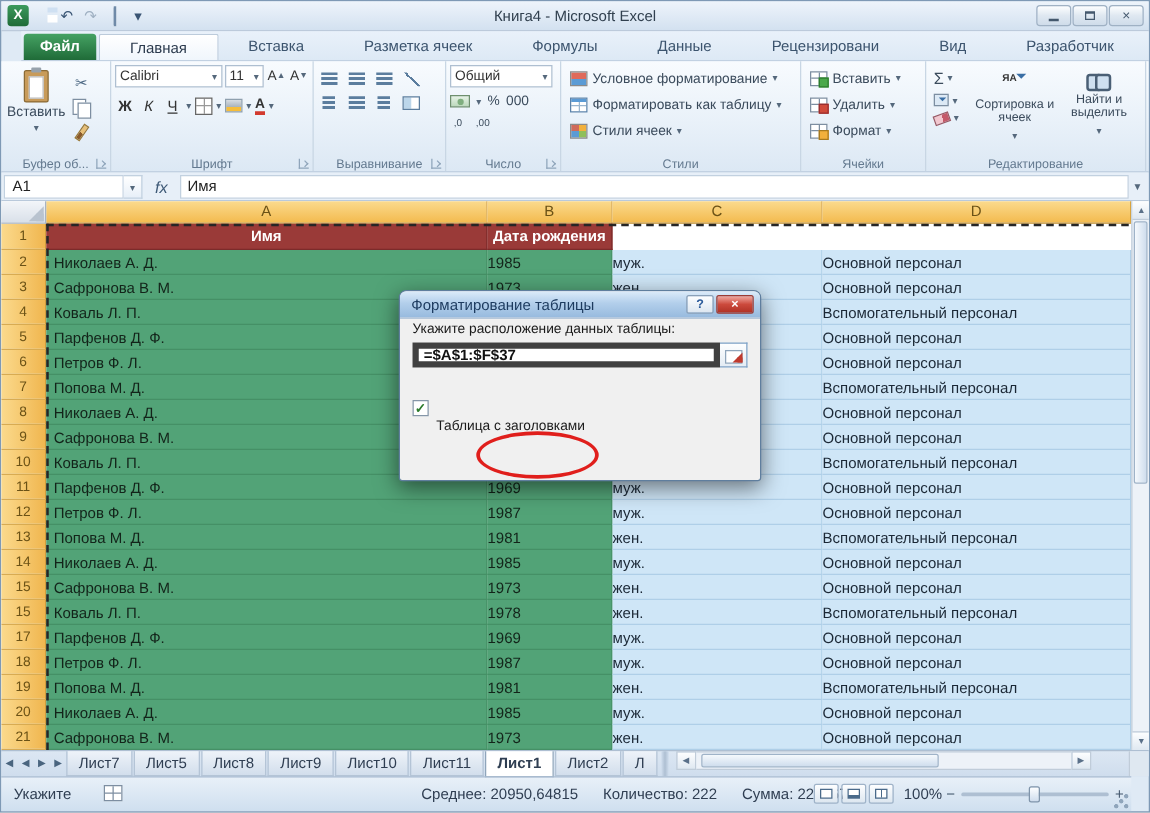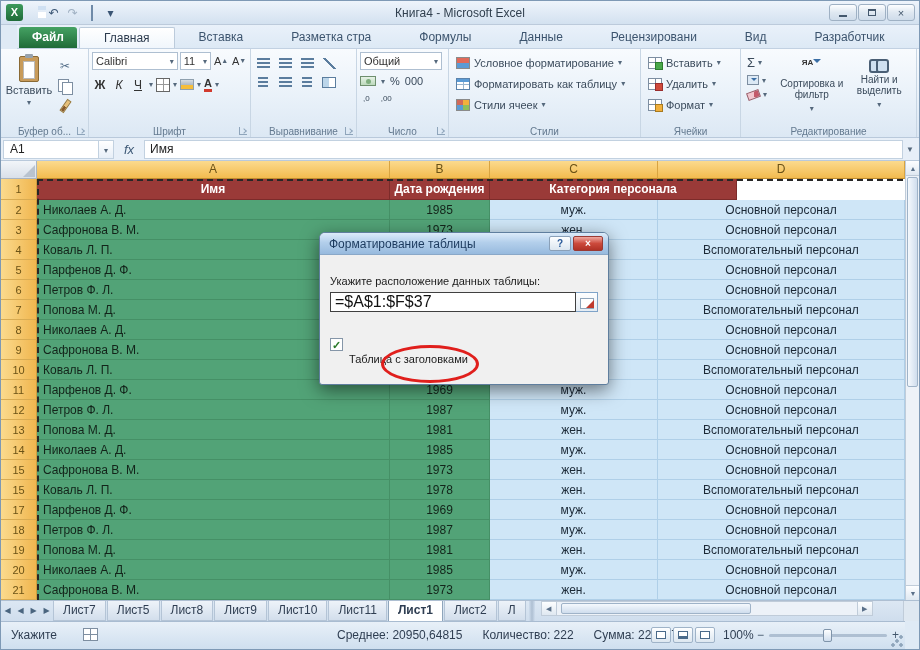"Разметка стра" span.tab { text: стра -> ячеек }
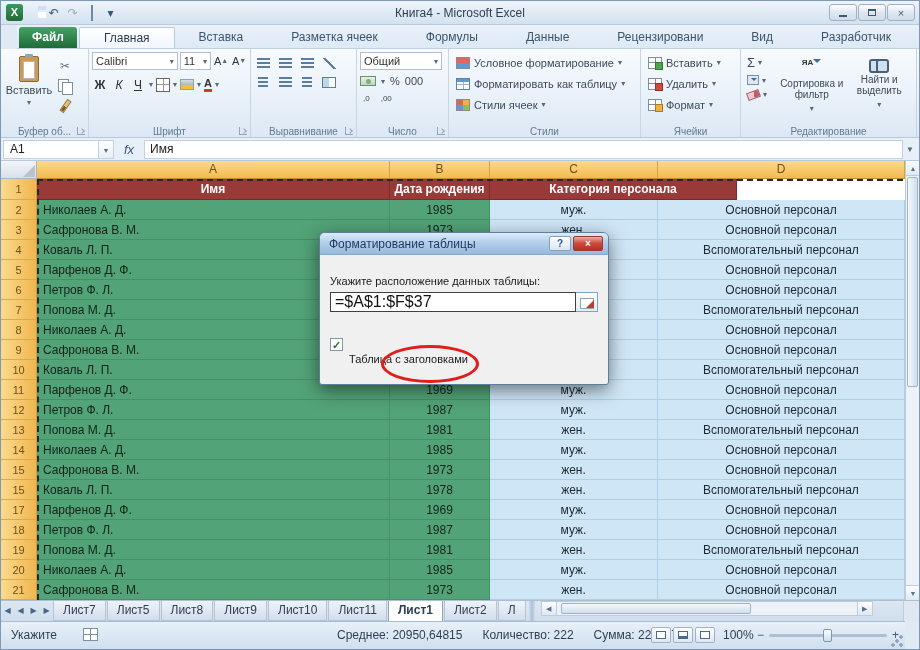"Сортировка и фильтр" span { text: фильтр -> ячеек }
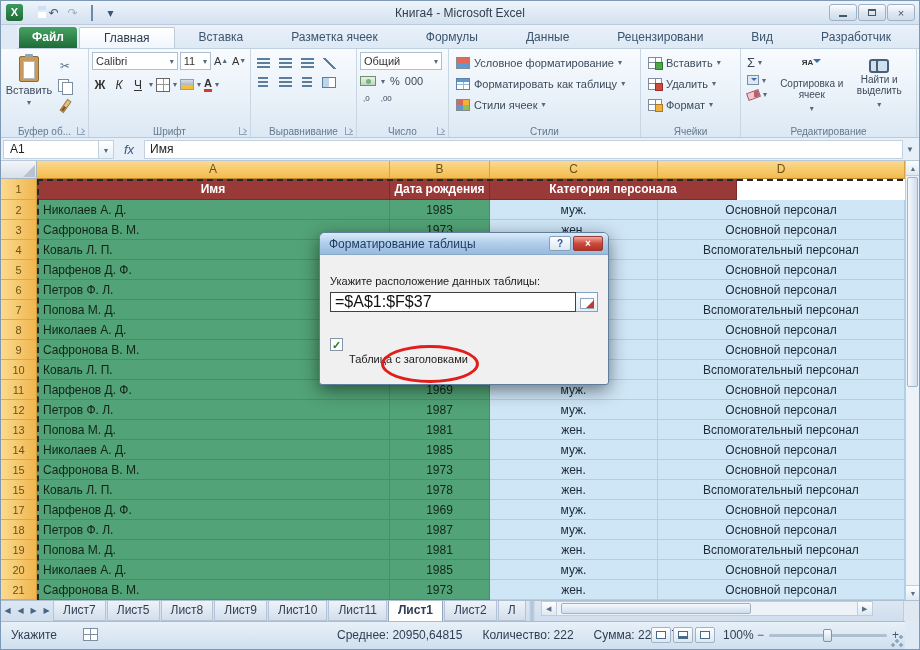"Категория персонала" div.c { html: <div>Категория персонала</div> -> none }
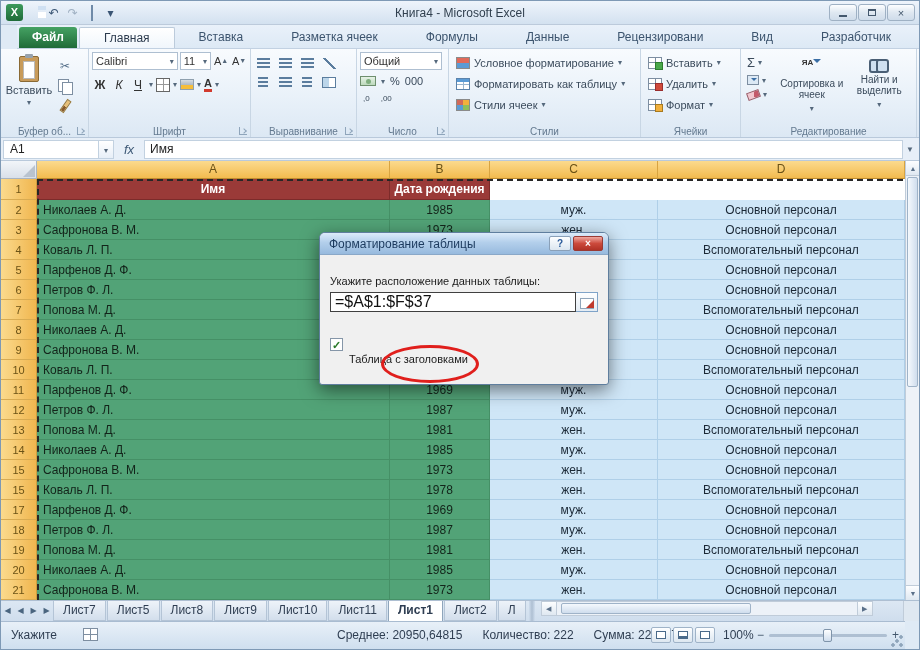"1985" .ccenter { text-align: center -> left }
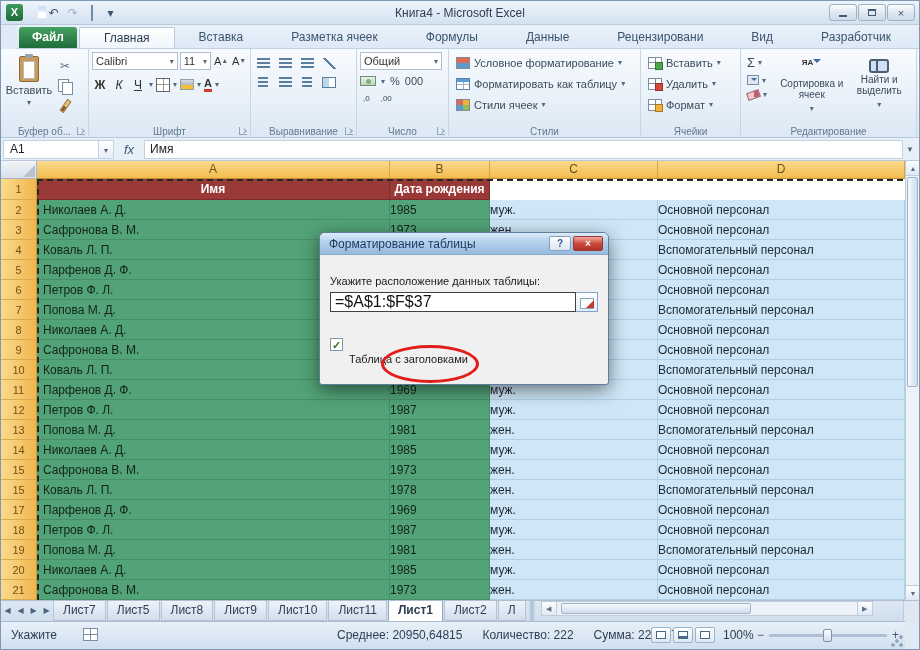"Укажите расположение данных таблицы:" .dlg-label { margin: 20px 10px 0 10px -> 2px 10px 0 10px }
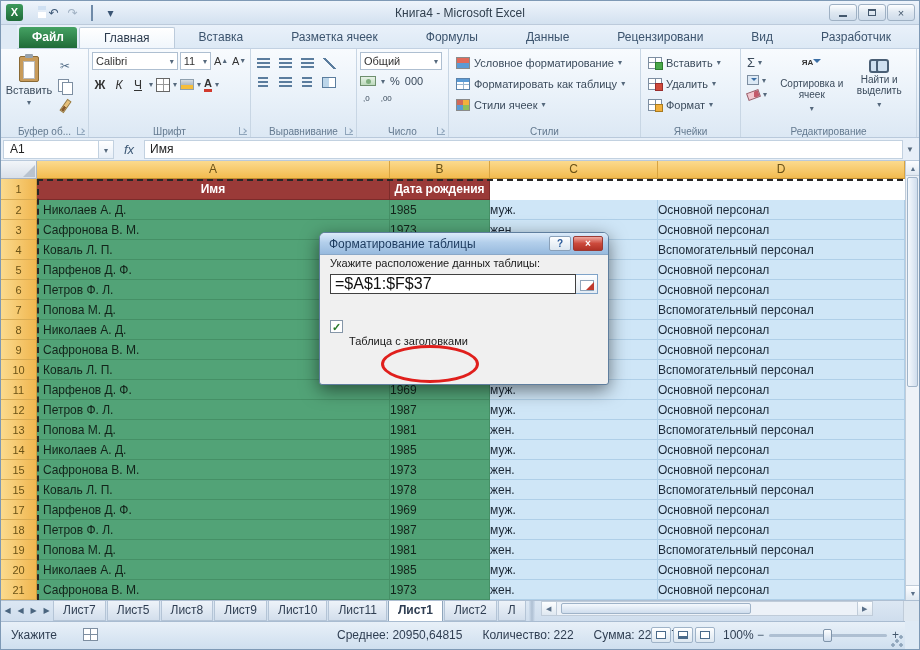"=$A$1:$F$37" .dlg-input { border: 1px solid #404040 -> 5px solid #404040; font-size: 16px -> 12px; font-weight: none -> bold }
